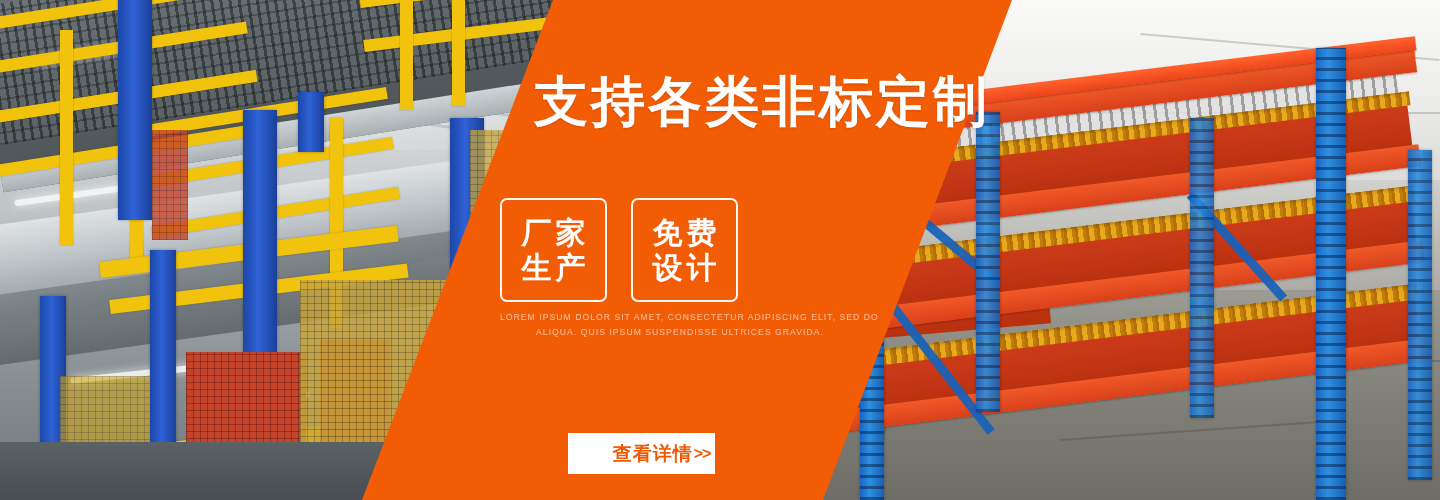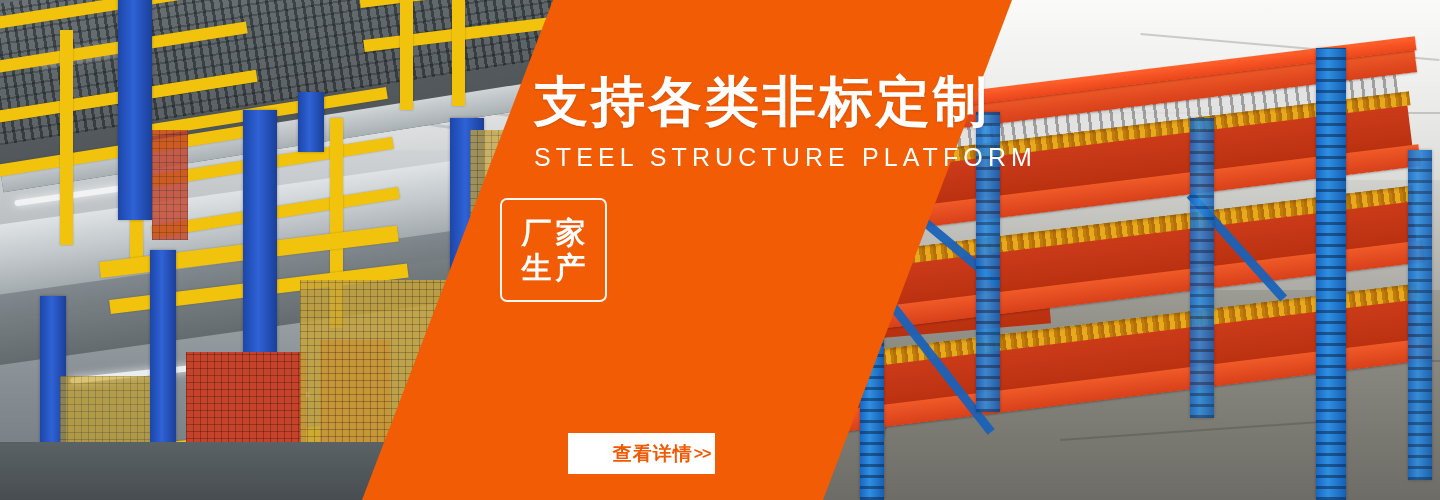"STEEL STRUCTURE PLATFORM" div.subtitle { html: <div>STEEL STRUCTURE PLATFORM</div> -> none }
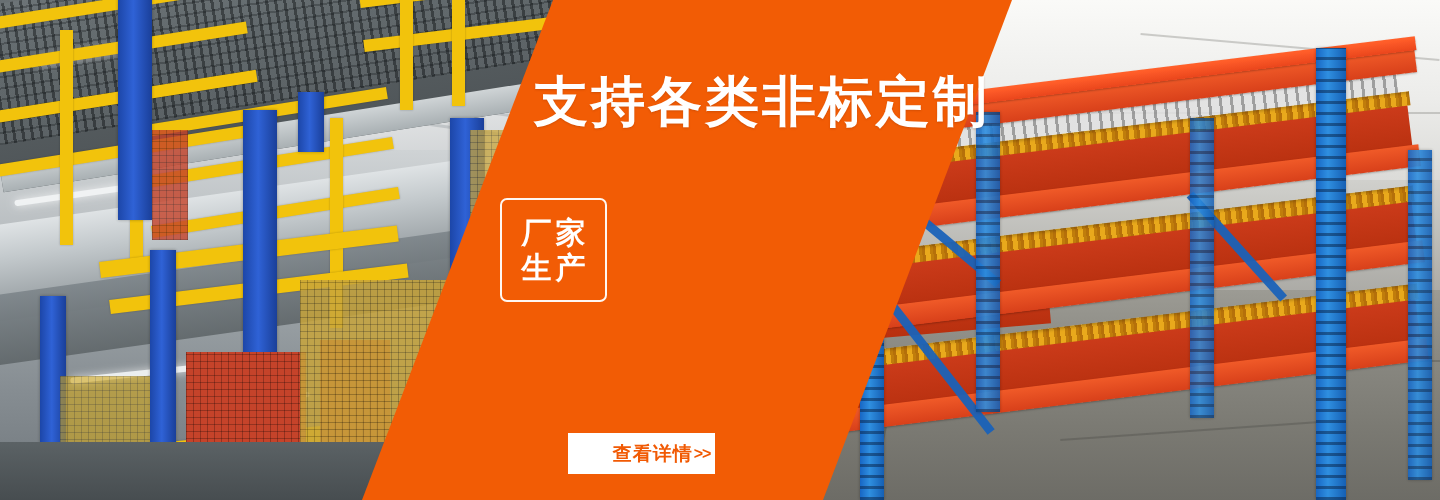"免费" div.badge { html: none -> <div> <span>免费</span> <span>设计</span> </div> }
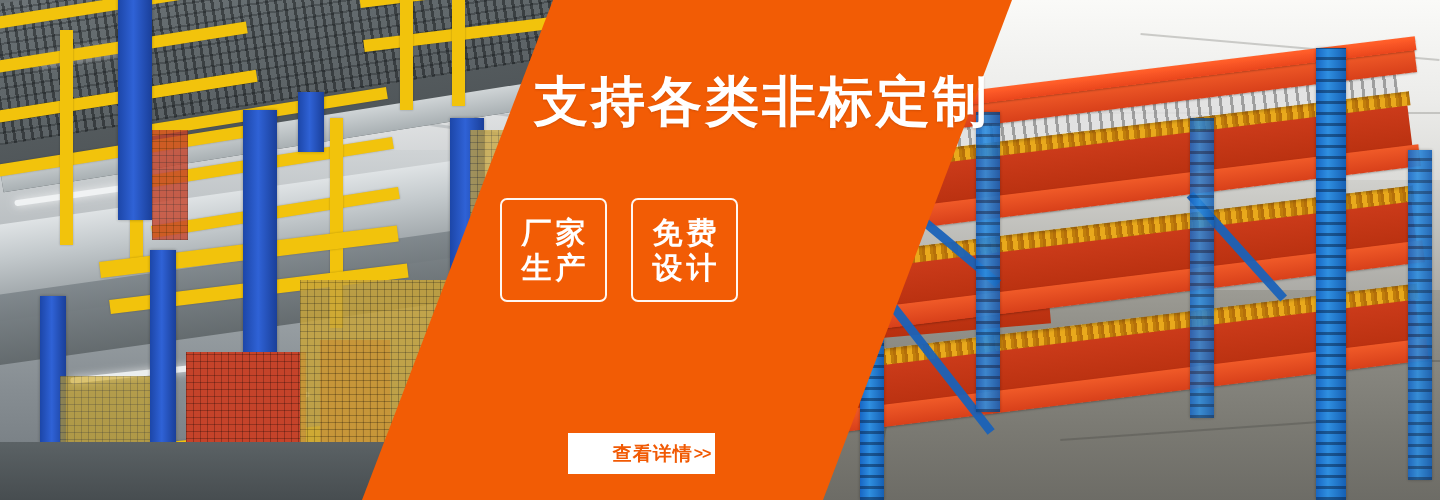"LOREM IPSUM DOLOR SIT AMET," div { html: none -> <div>Lorem ipsum dolor sit amet, consectetur adipiscing elit, sed do</div> }
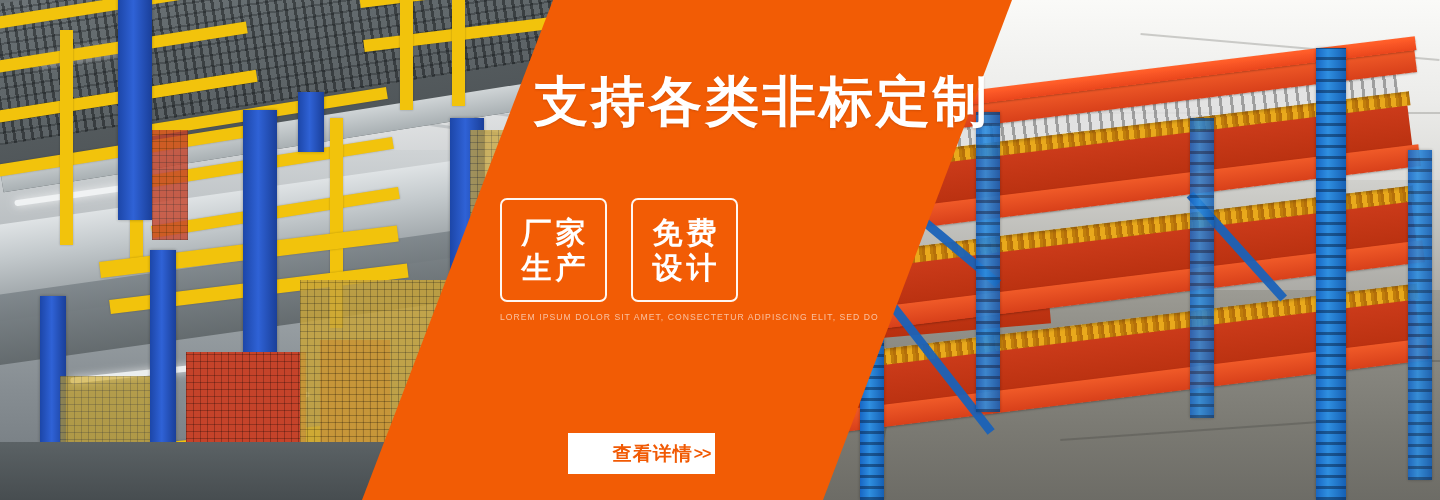"ALIQUA. QUIS IPSUM SUSPENDISSE ULTRICES" div { html: none -> <div>aliqua. Quis ipsum suspendisse ultrices gravida.</div> }
